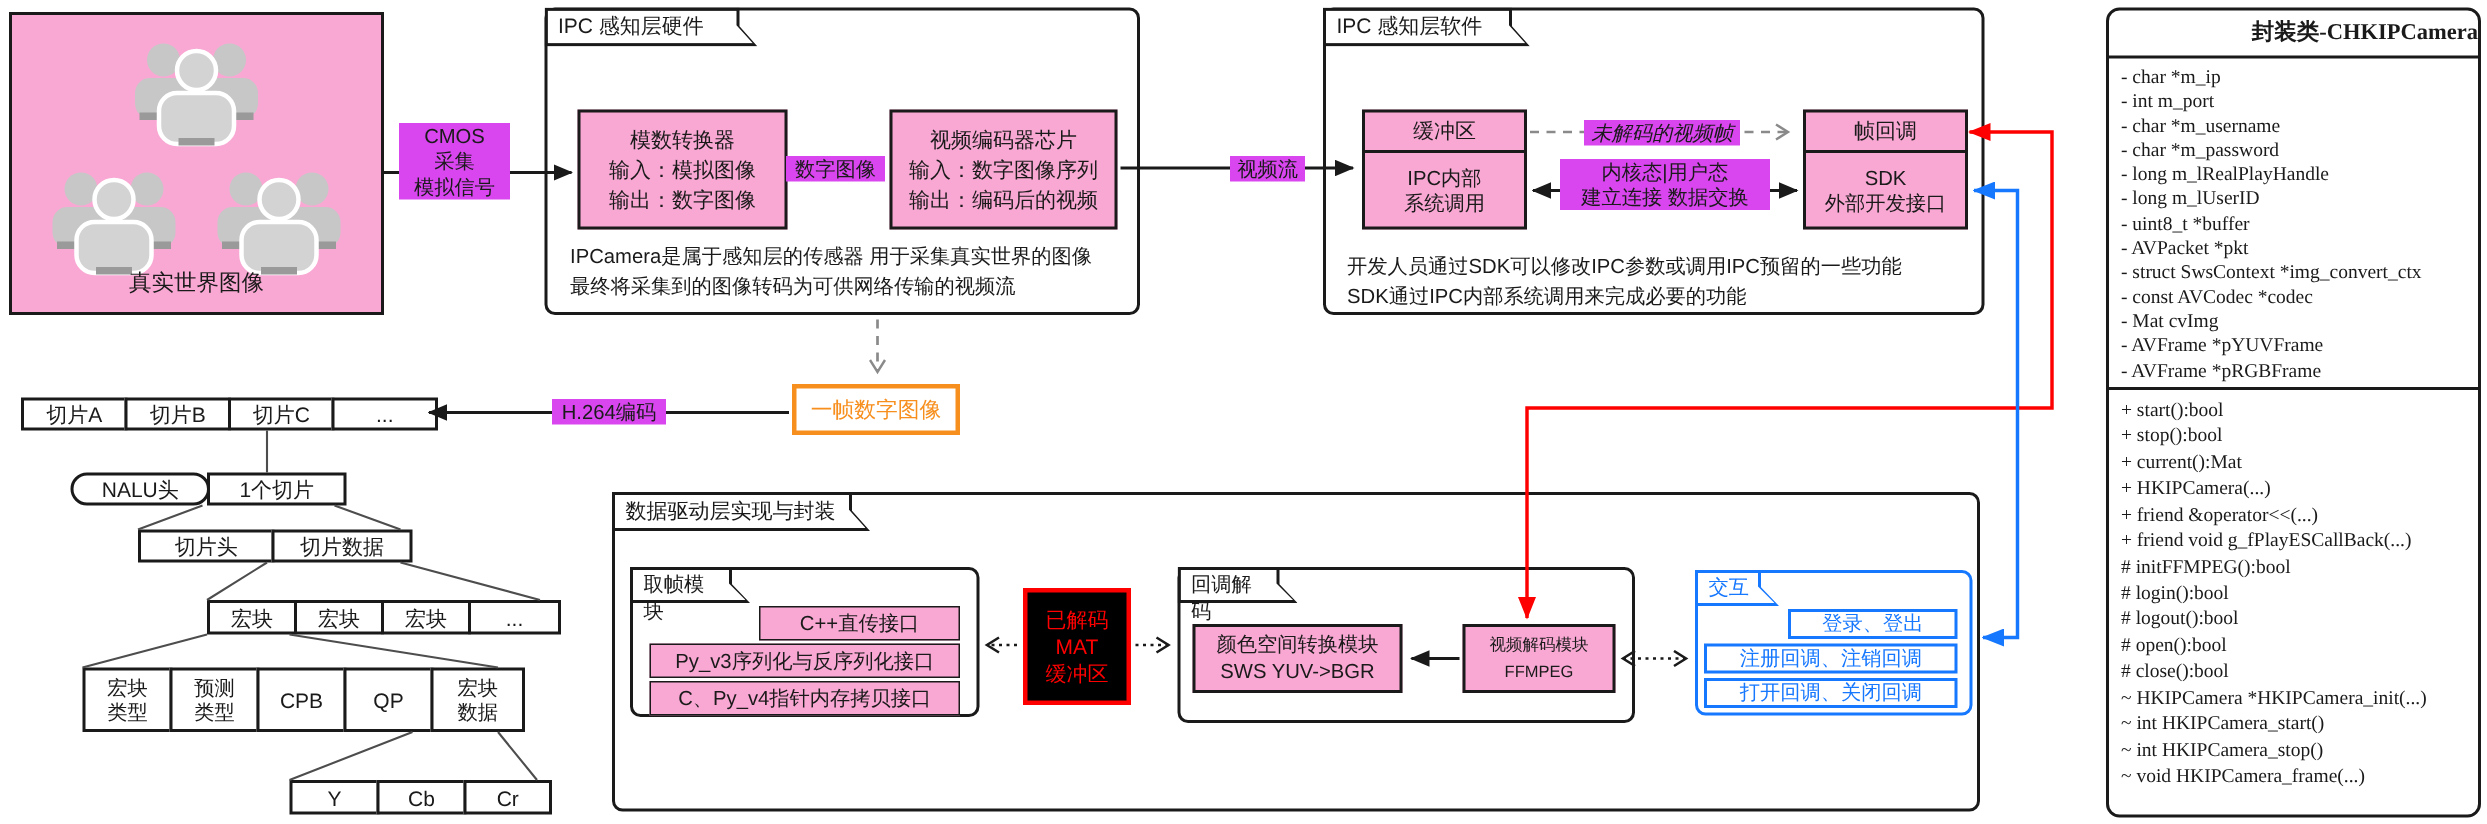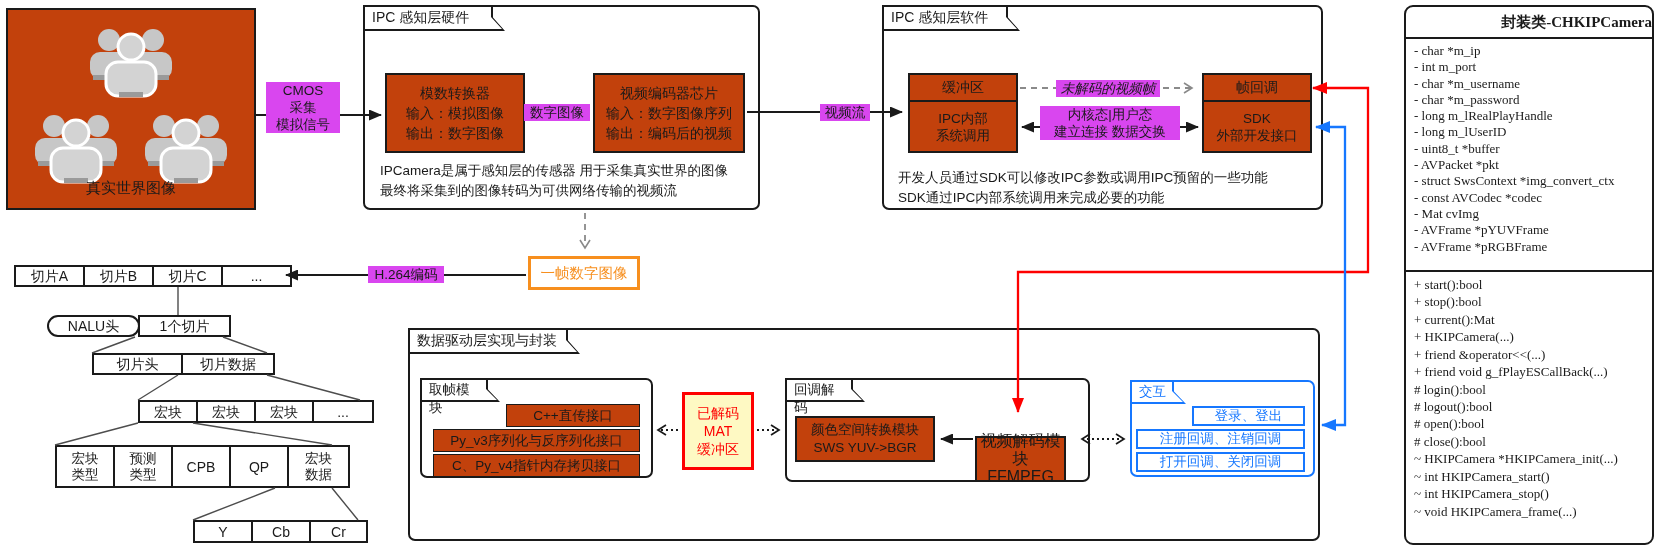"模数转换器" .box { background: #c2410c -> #f9a8d4 }
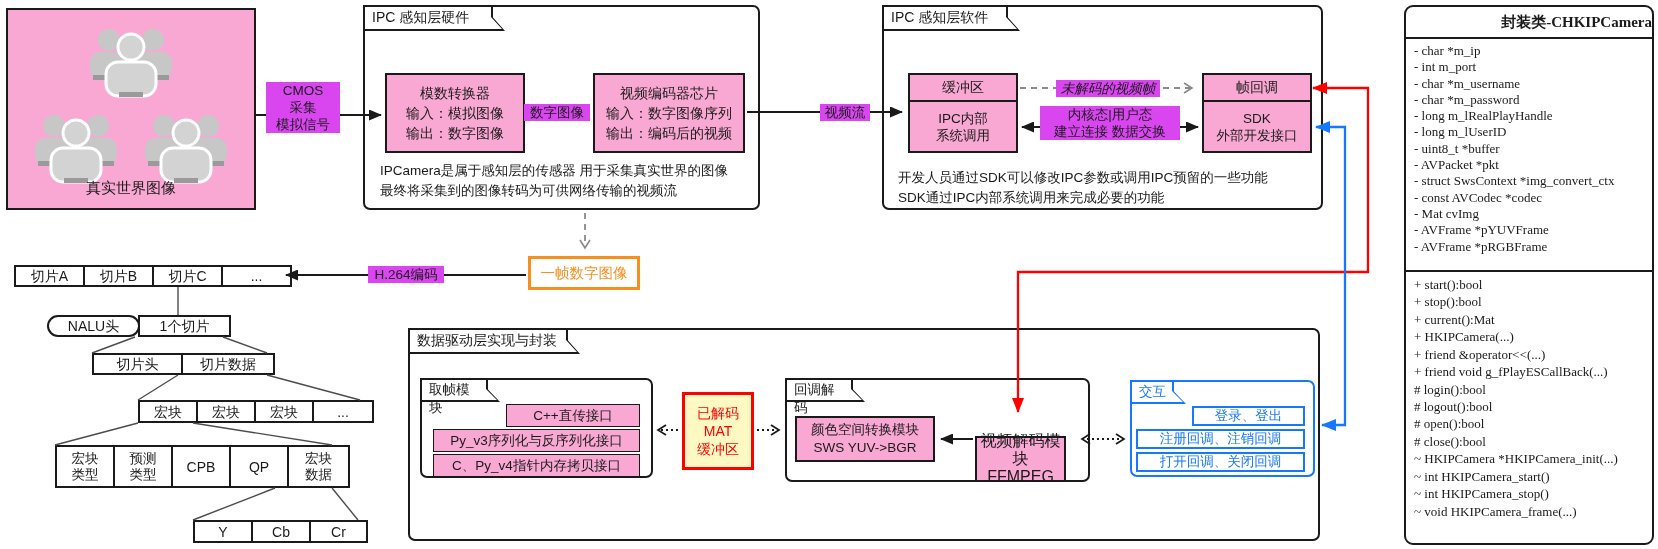"+ start():bool" .cls-methods { margin-top: 15px -> 3px }
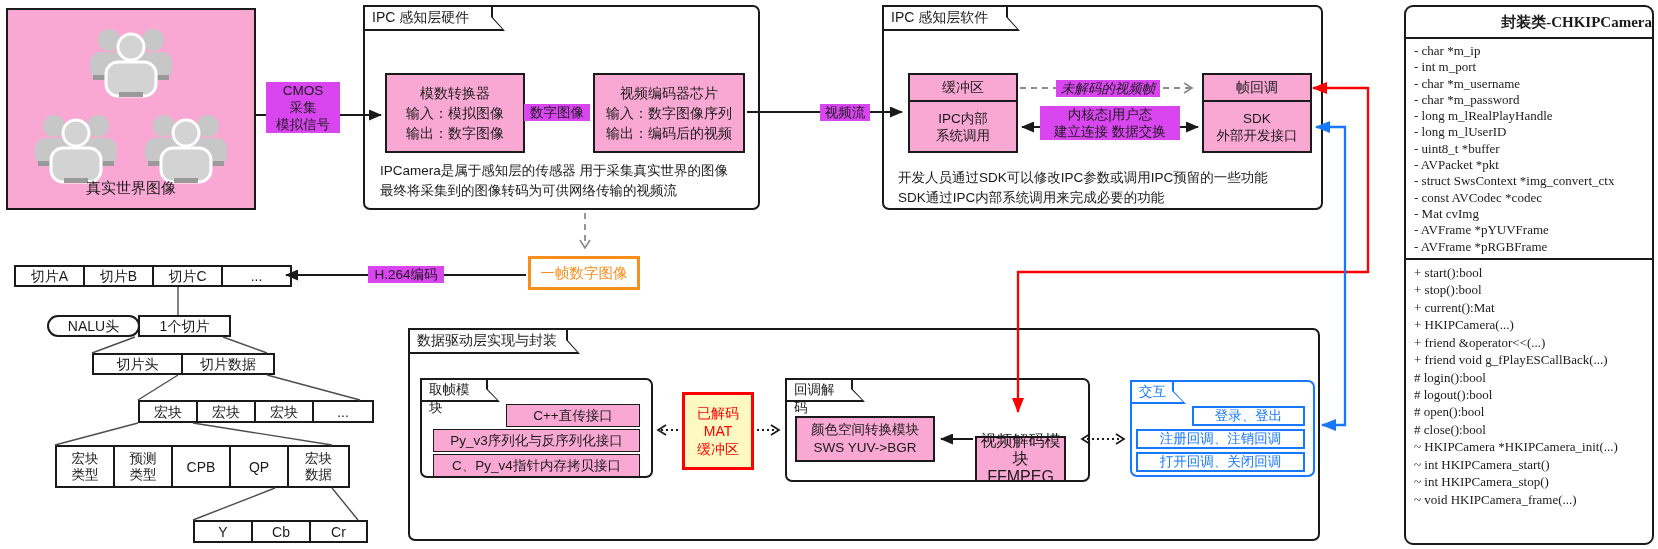"# initFFMPEG():bool" div { html: none -> <div># initFFMPEG():bool</div> }
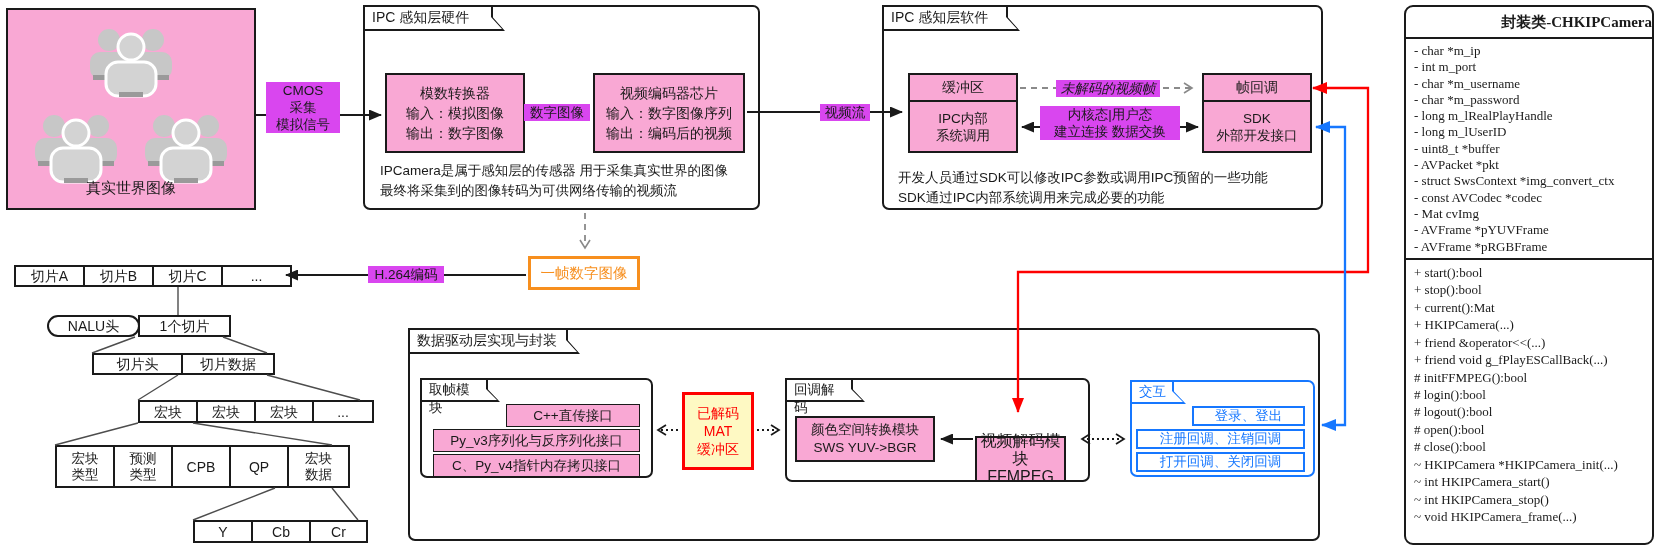"已解码" .redbox { background: #fef9c3 -> #000000 }
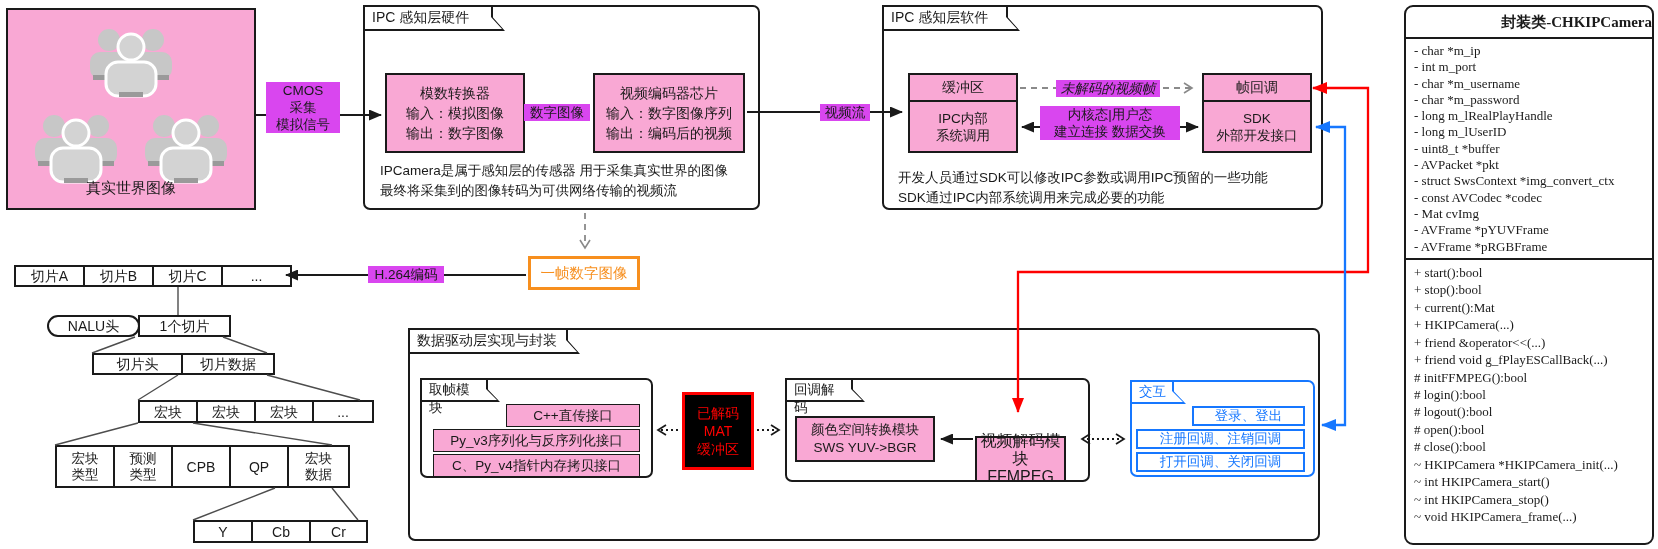"视频解码模块" div.abs { font-size: 16px -> 11px; top: 436px -> 416px; width: 91px -> 102px }
